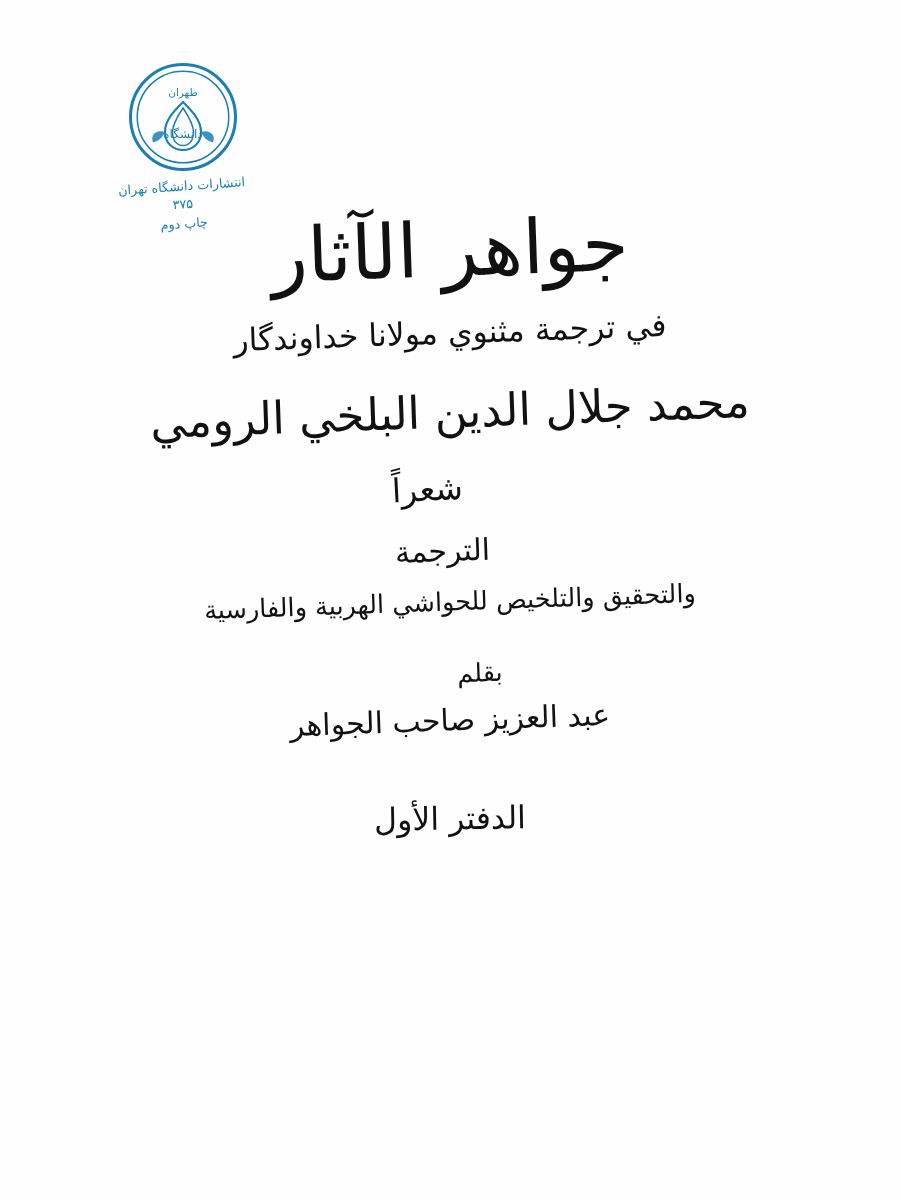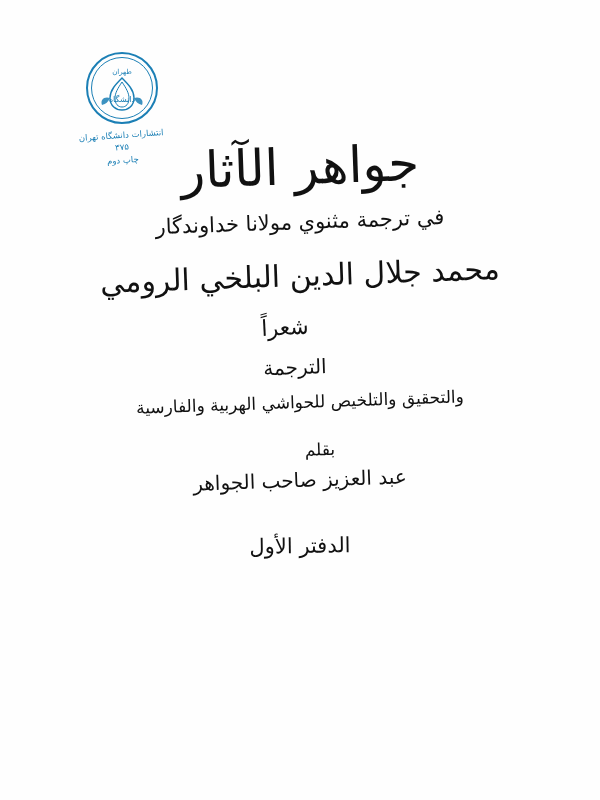"طهران" .emblem-block { top: 52px -> 42px }
